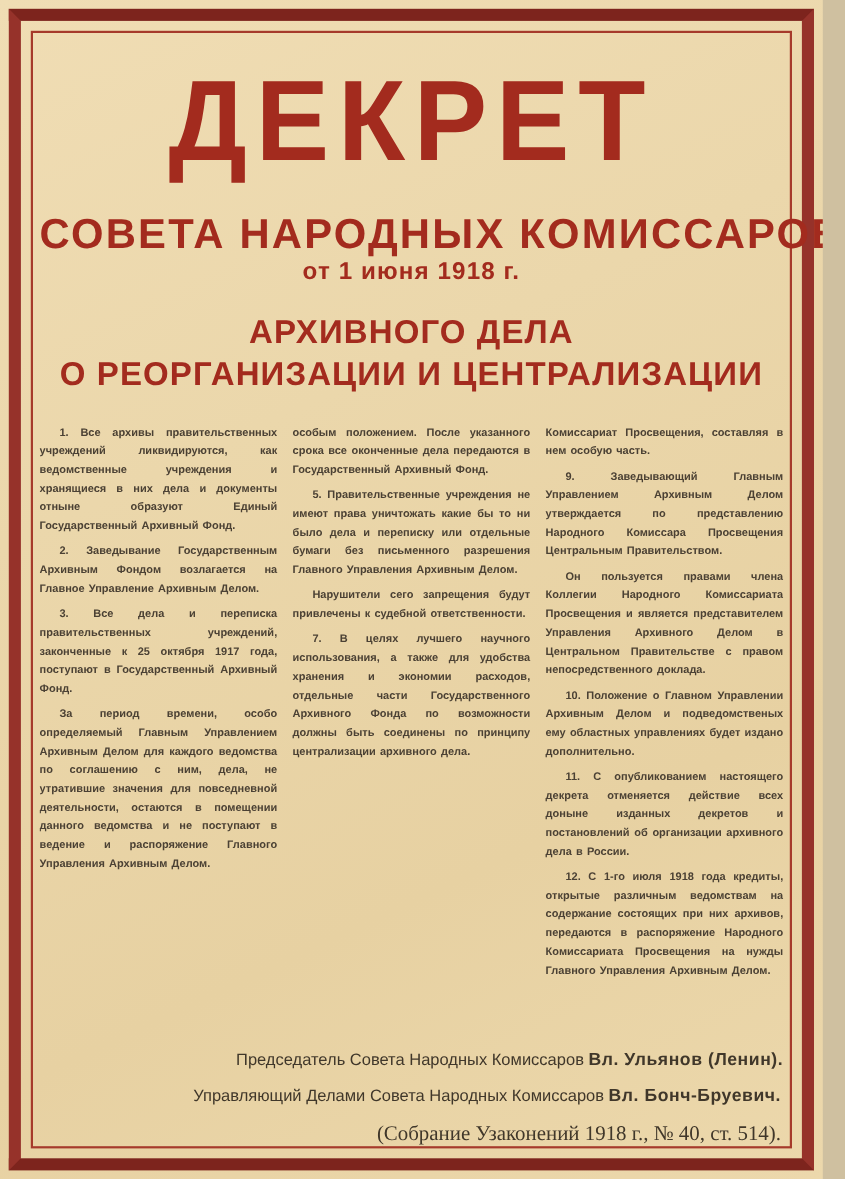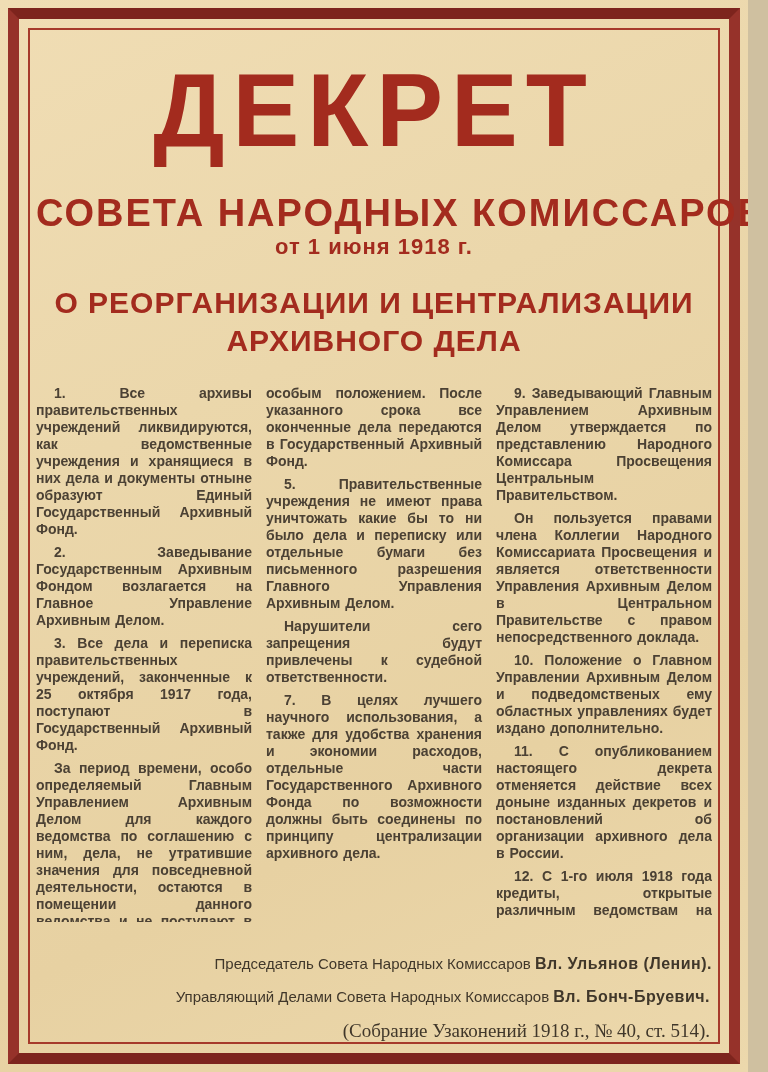"О РЕОРГАНИЗАЦИИ И ЦЕНТРАЛИЗАЦИИ" div { order: before "АРХИВНОГО ДЕЛА" -> after "АРХИВНОГО ДЕЛА" }
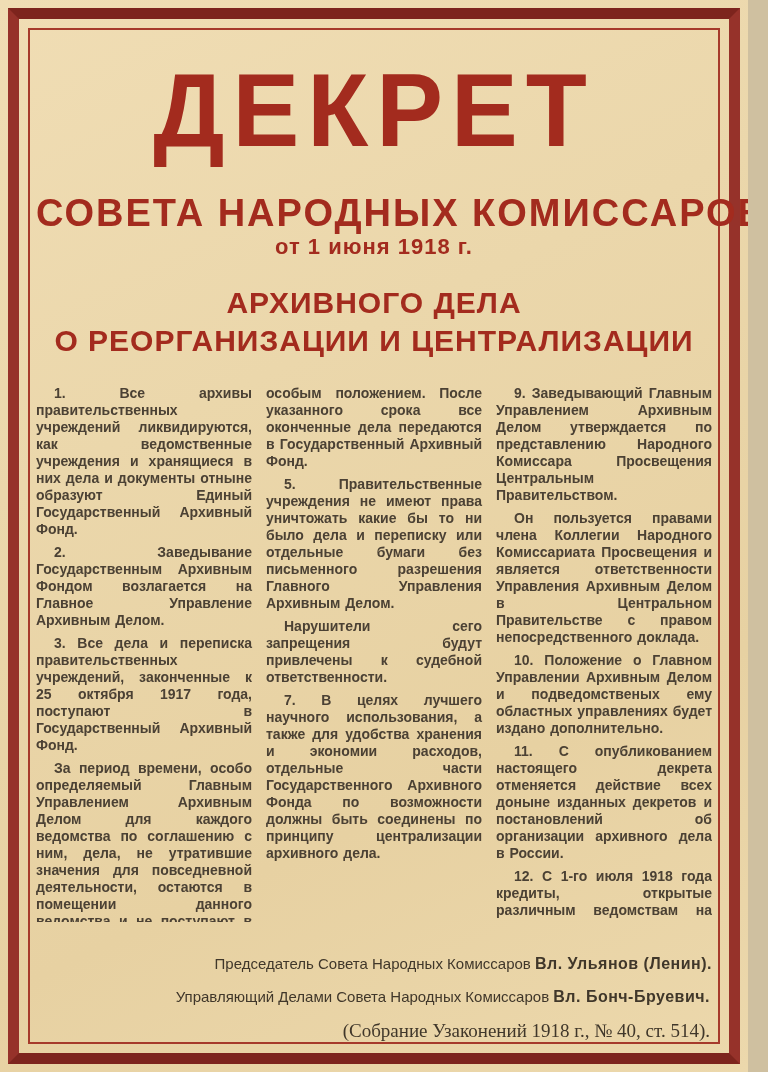"1. Все архивы правительственных" .para { font-size: 14px -> 10px }
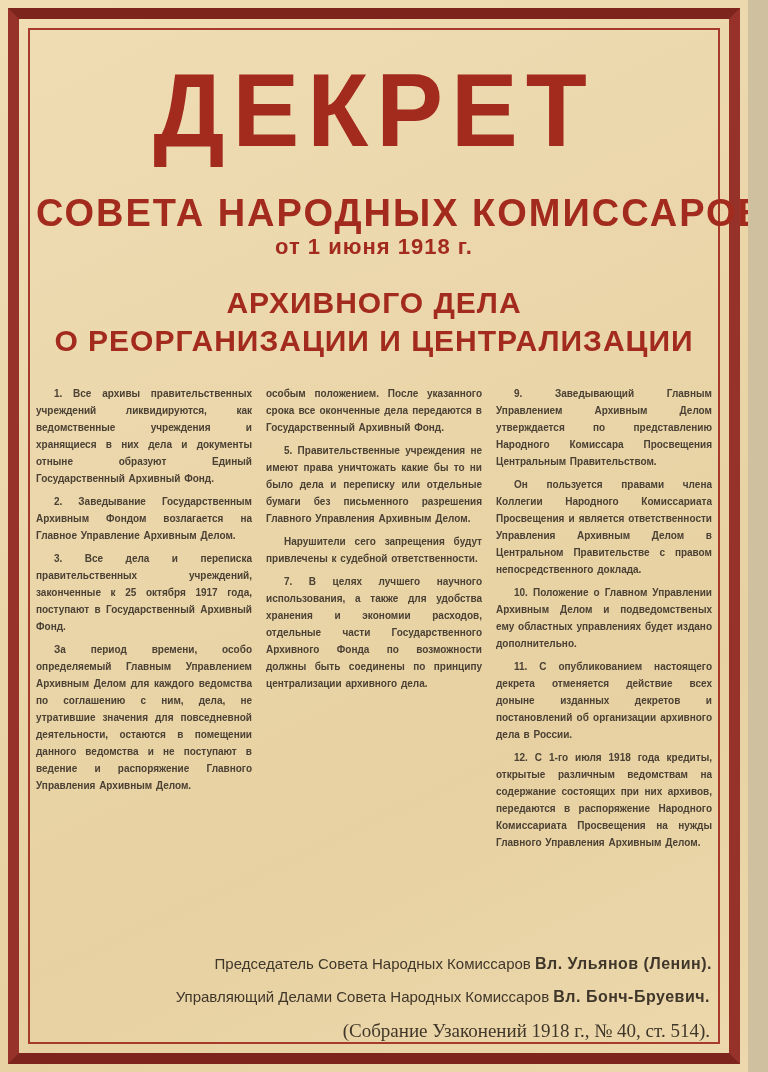"Комиссариат Просвещения, составляя в нем" p.para { html: none -> <p>Комиссариат Просвещения, составляя в нем особую часть.</p> }
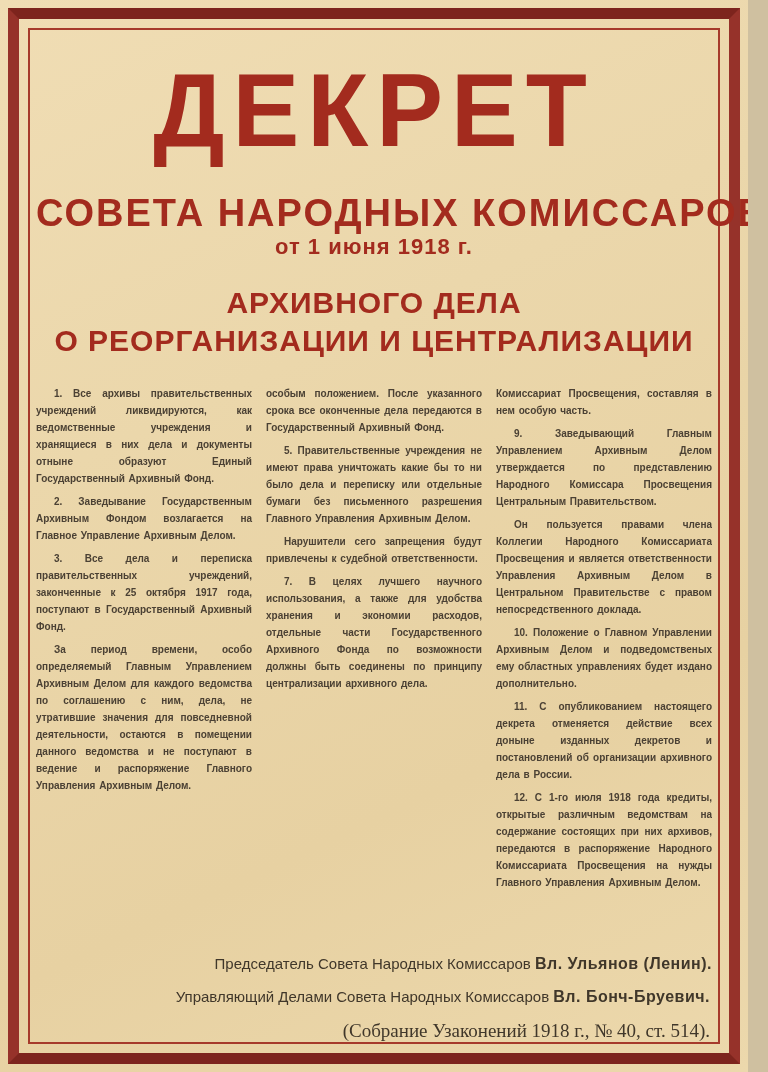"Он пользуется правами члена Коллегии" p.para { text: ответственности Управления Архивным -> представителем Управления Архивного }
